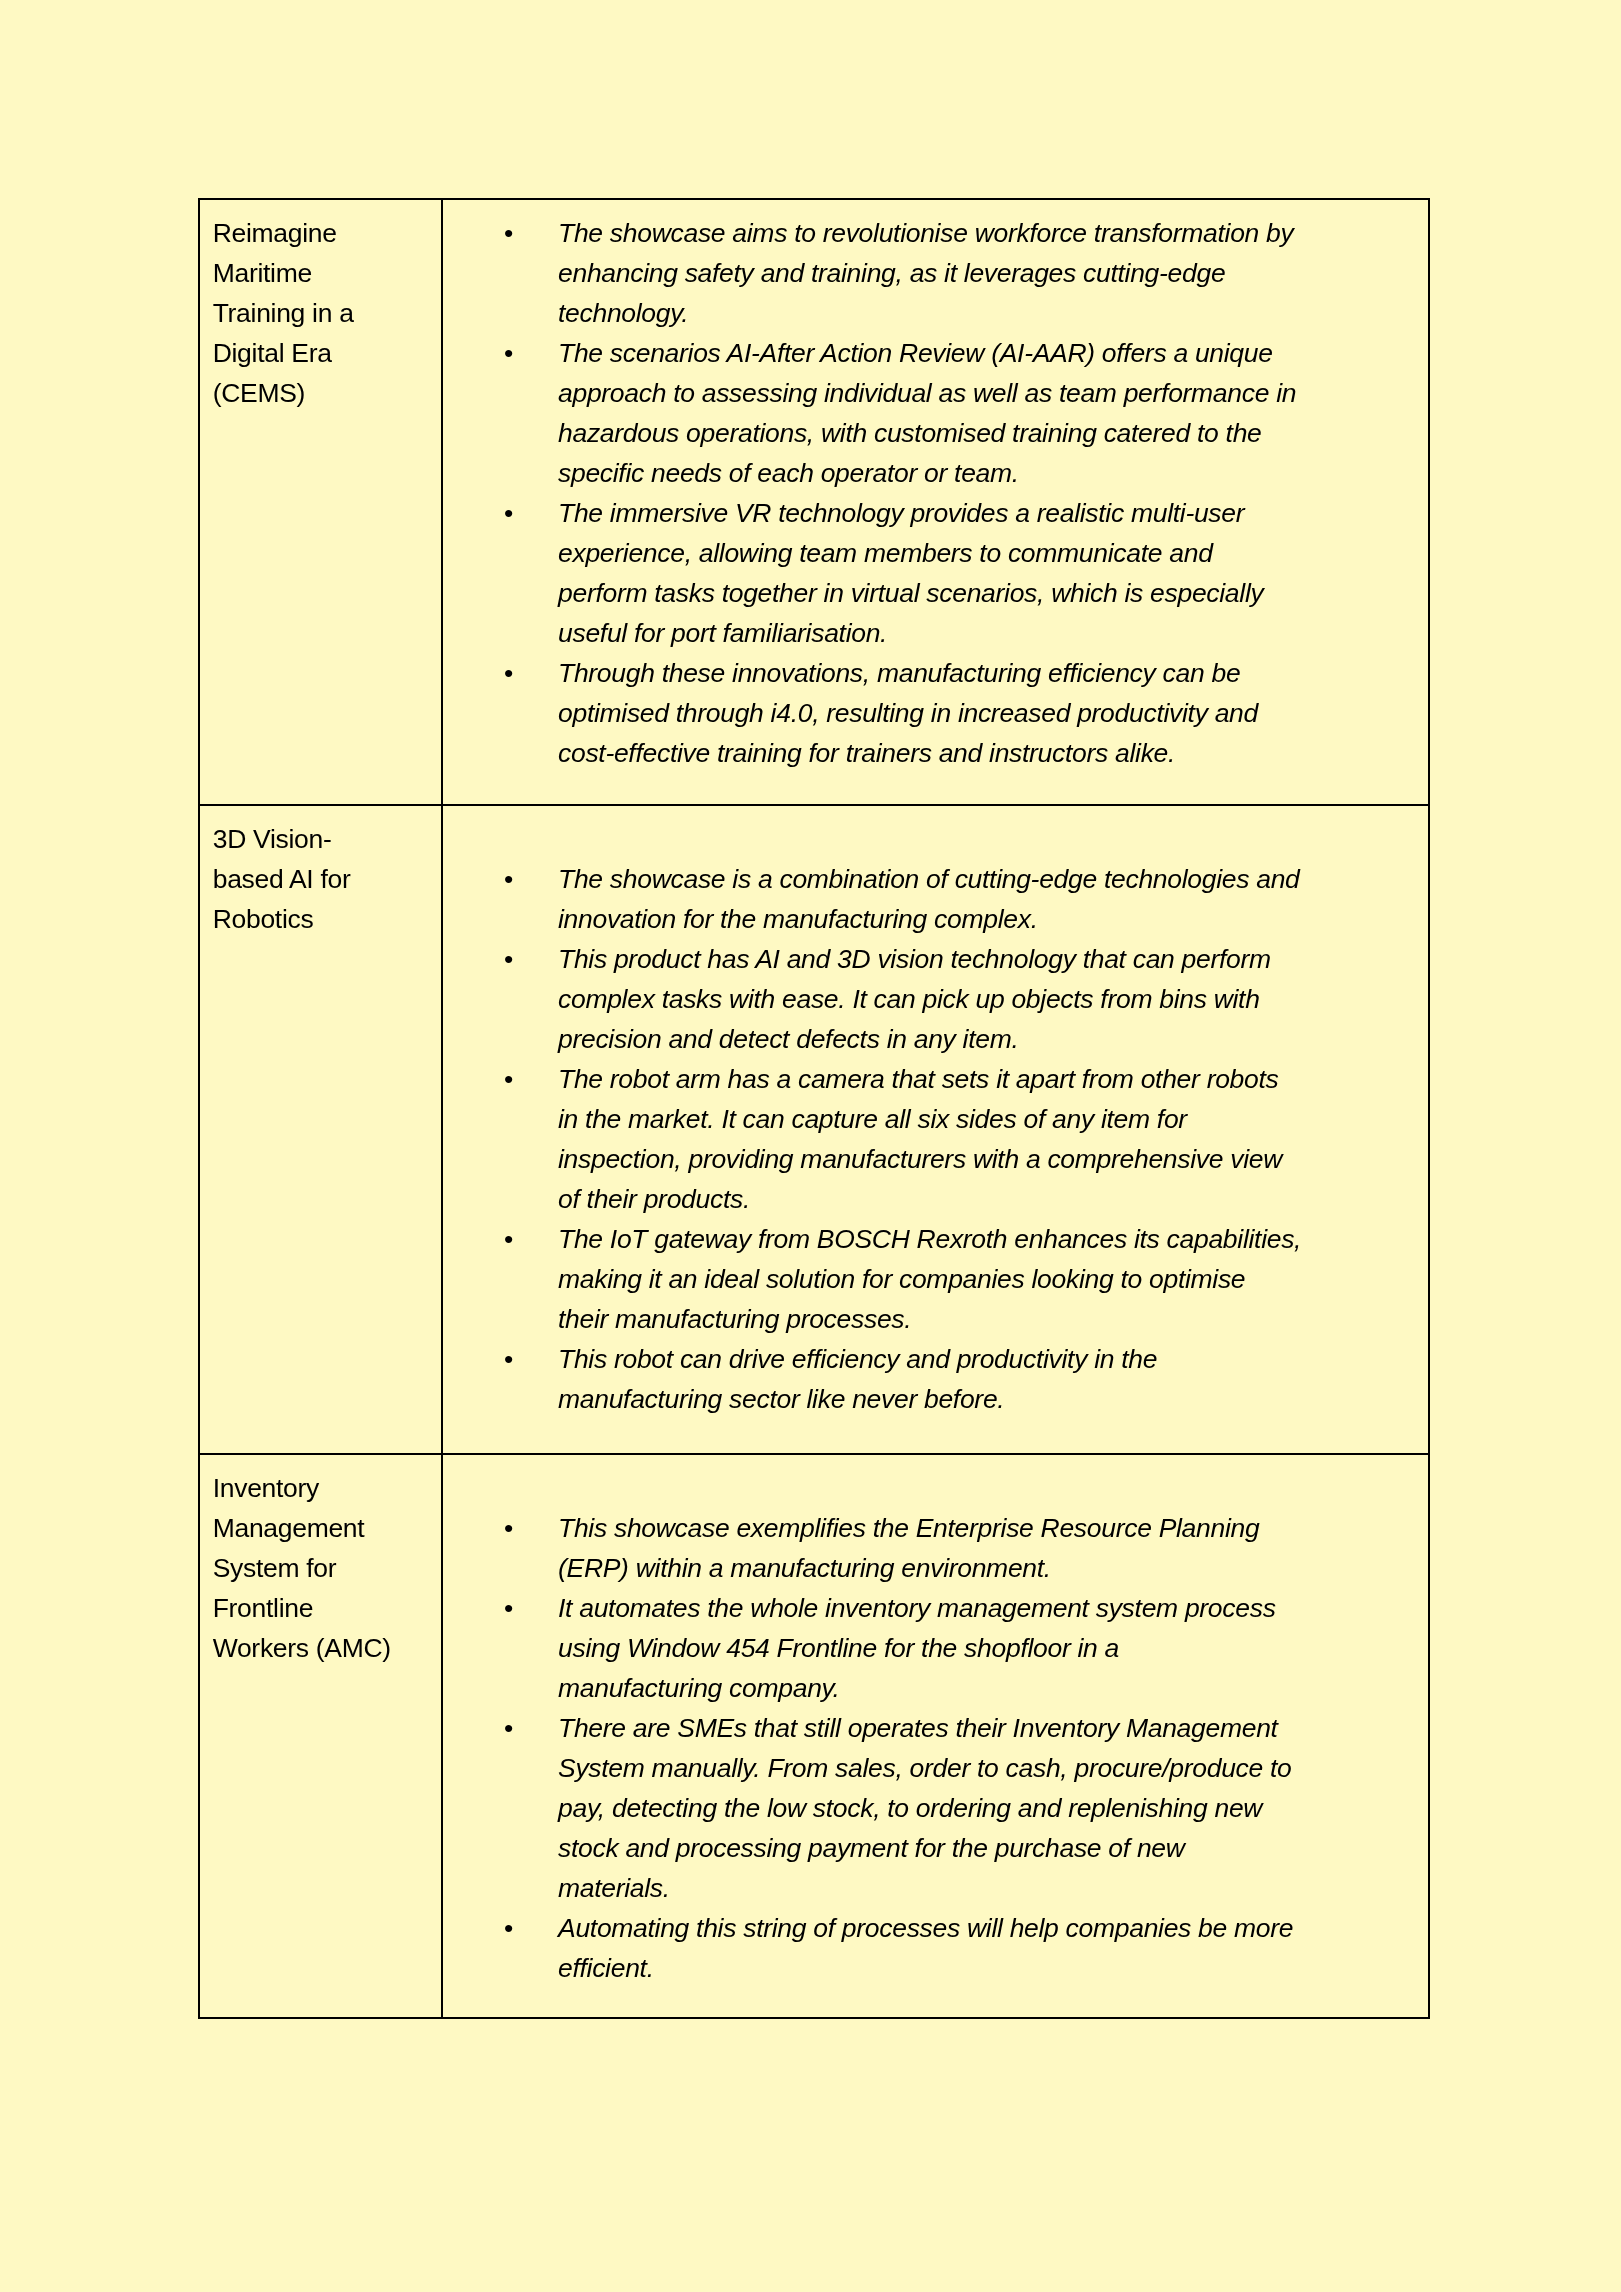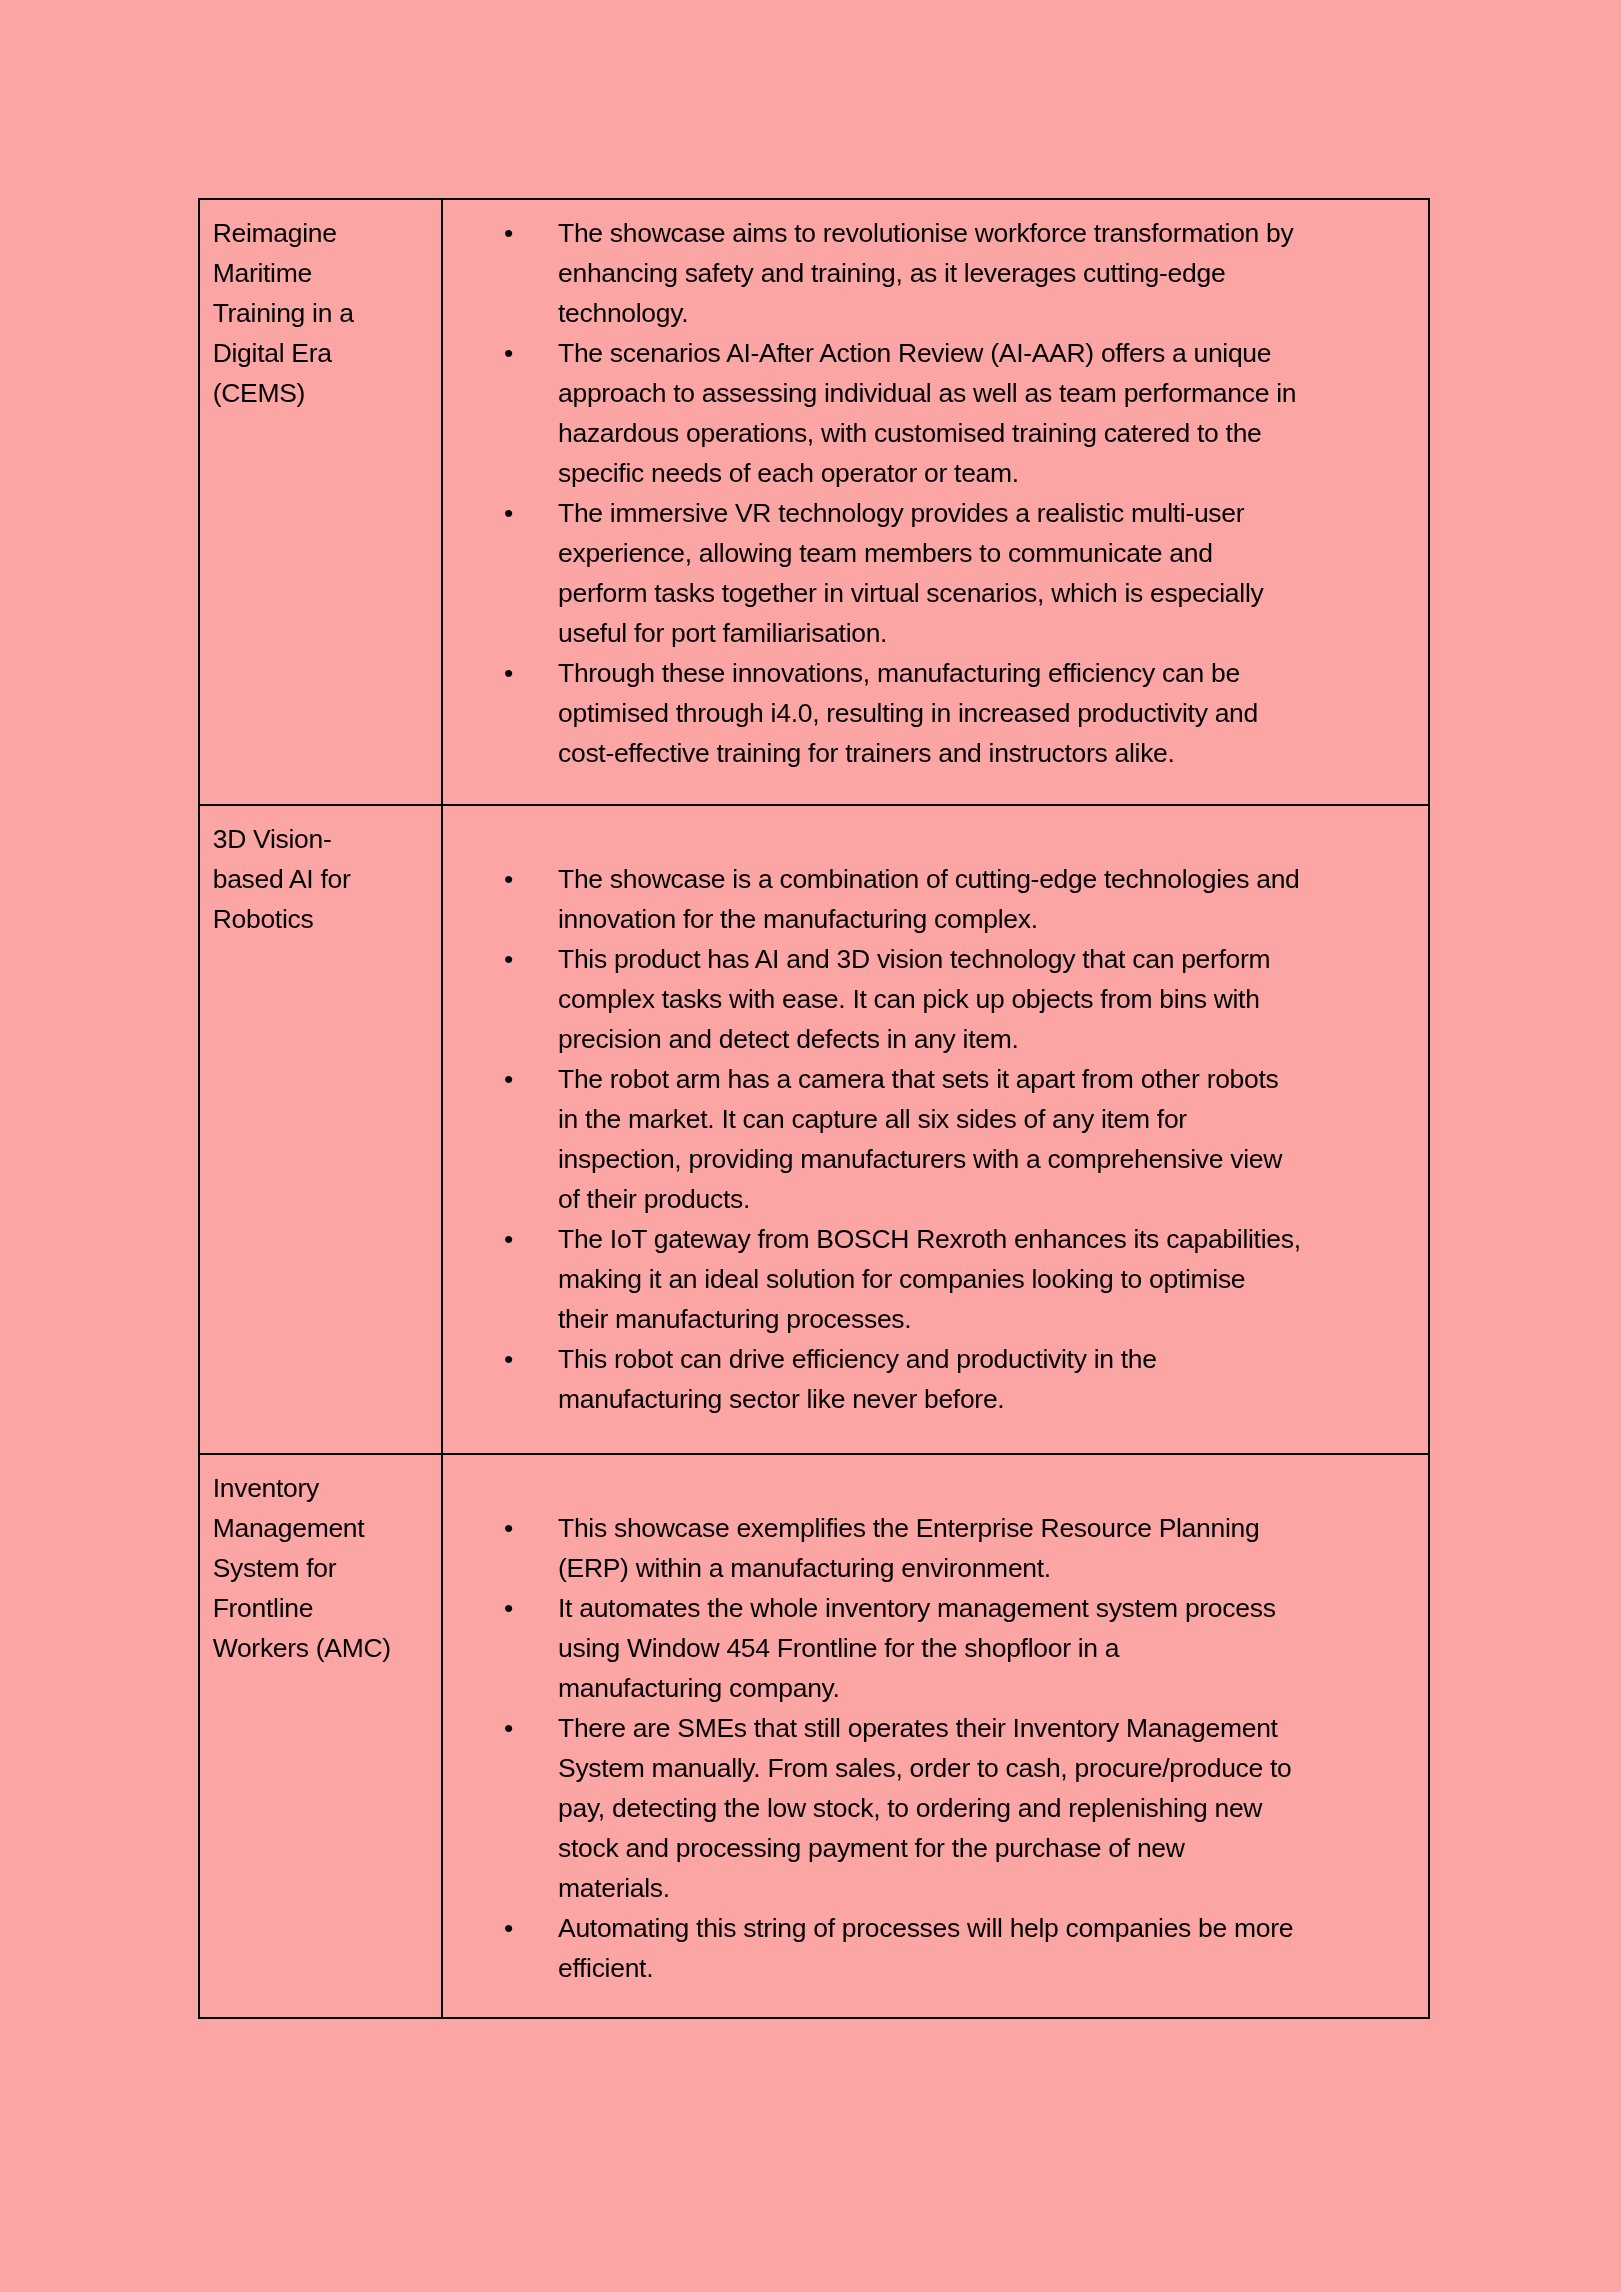"Reimagine" .page { background: #fca5a5 -> #fef9c3 }
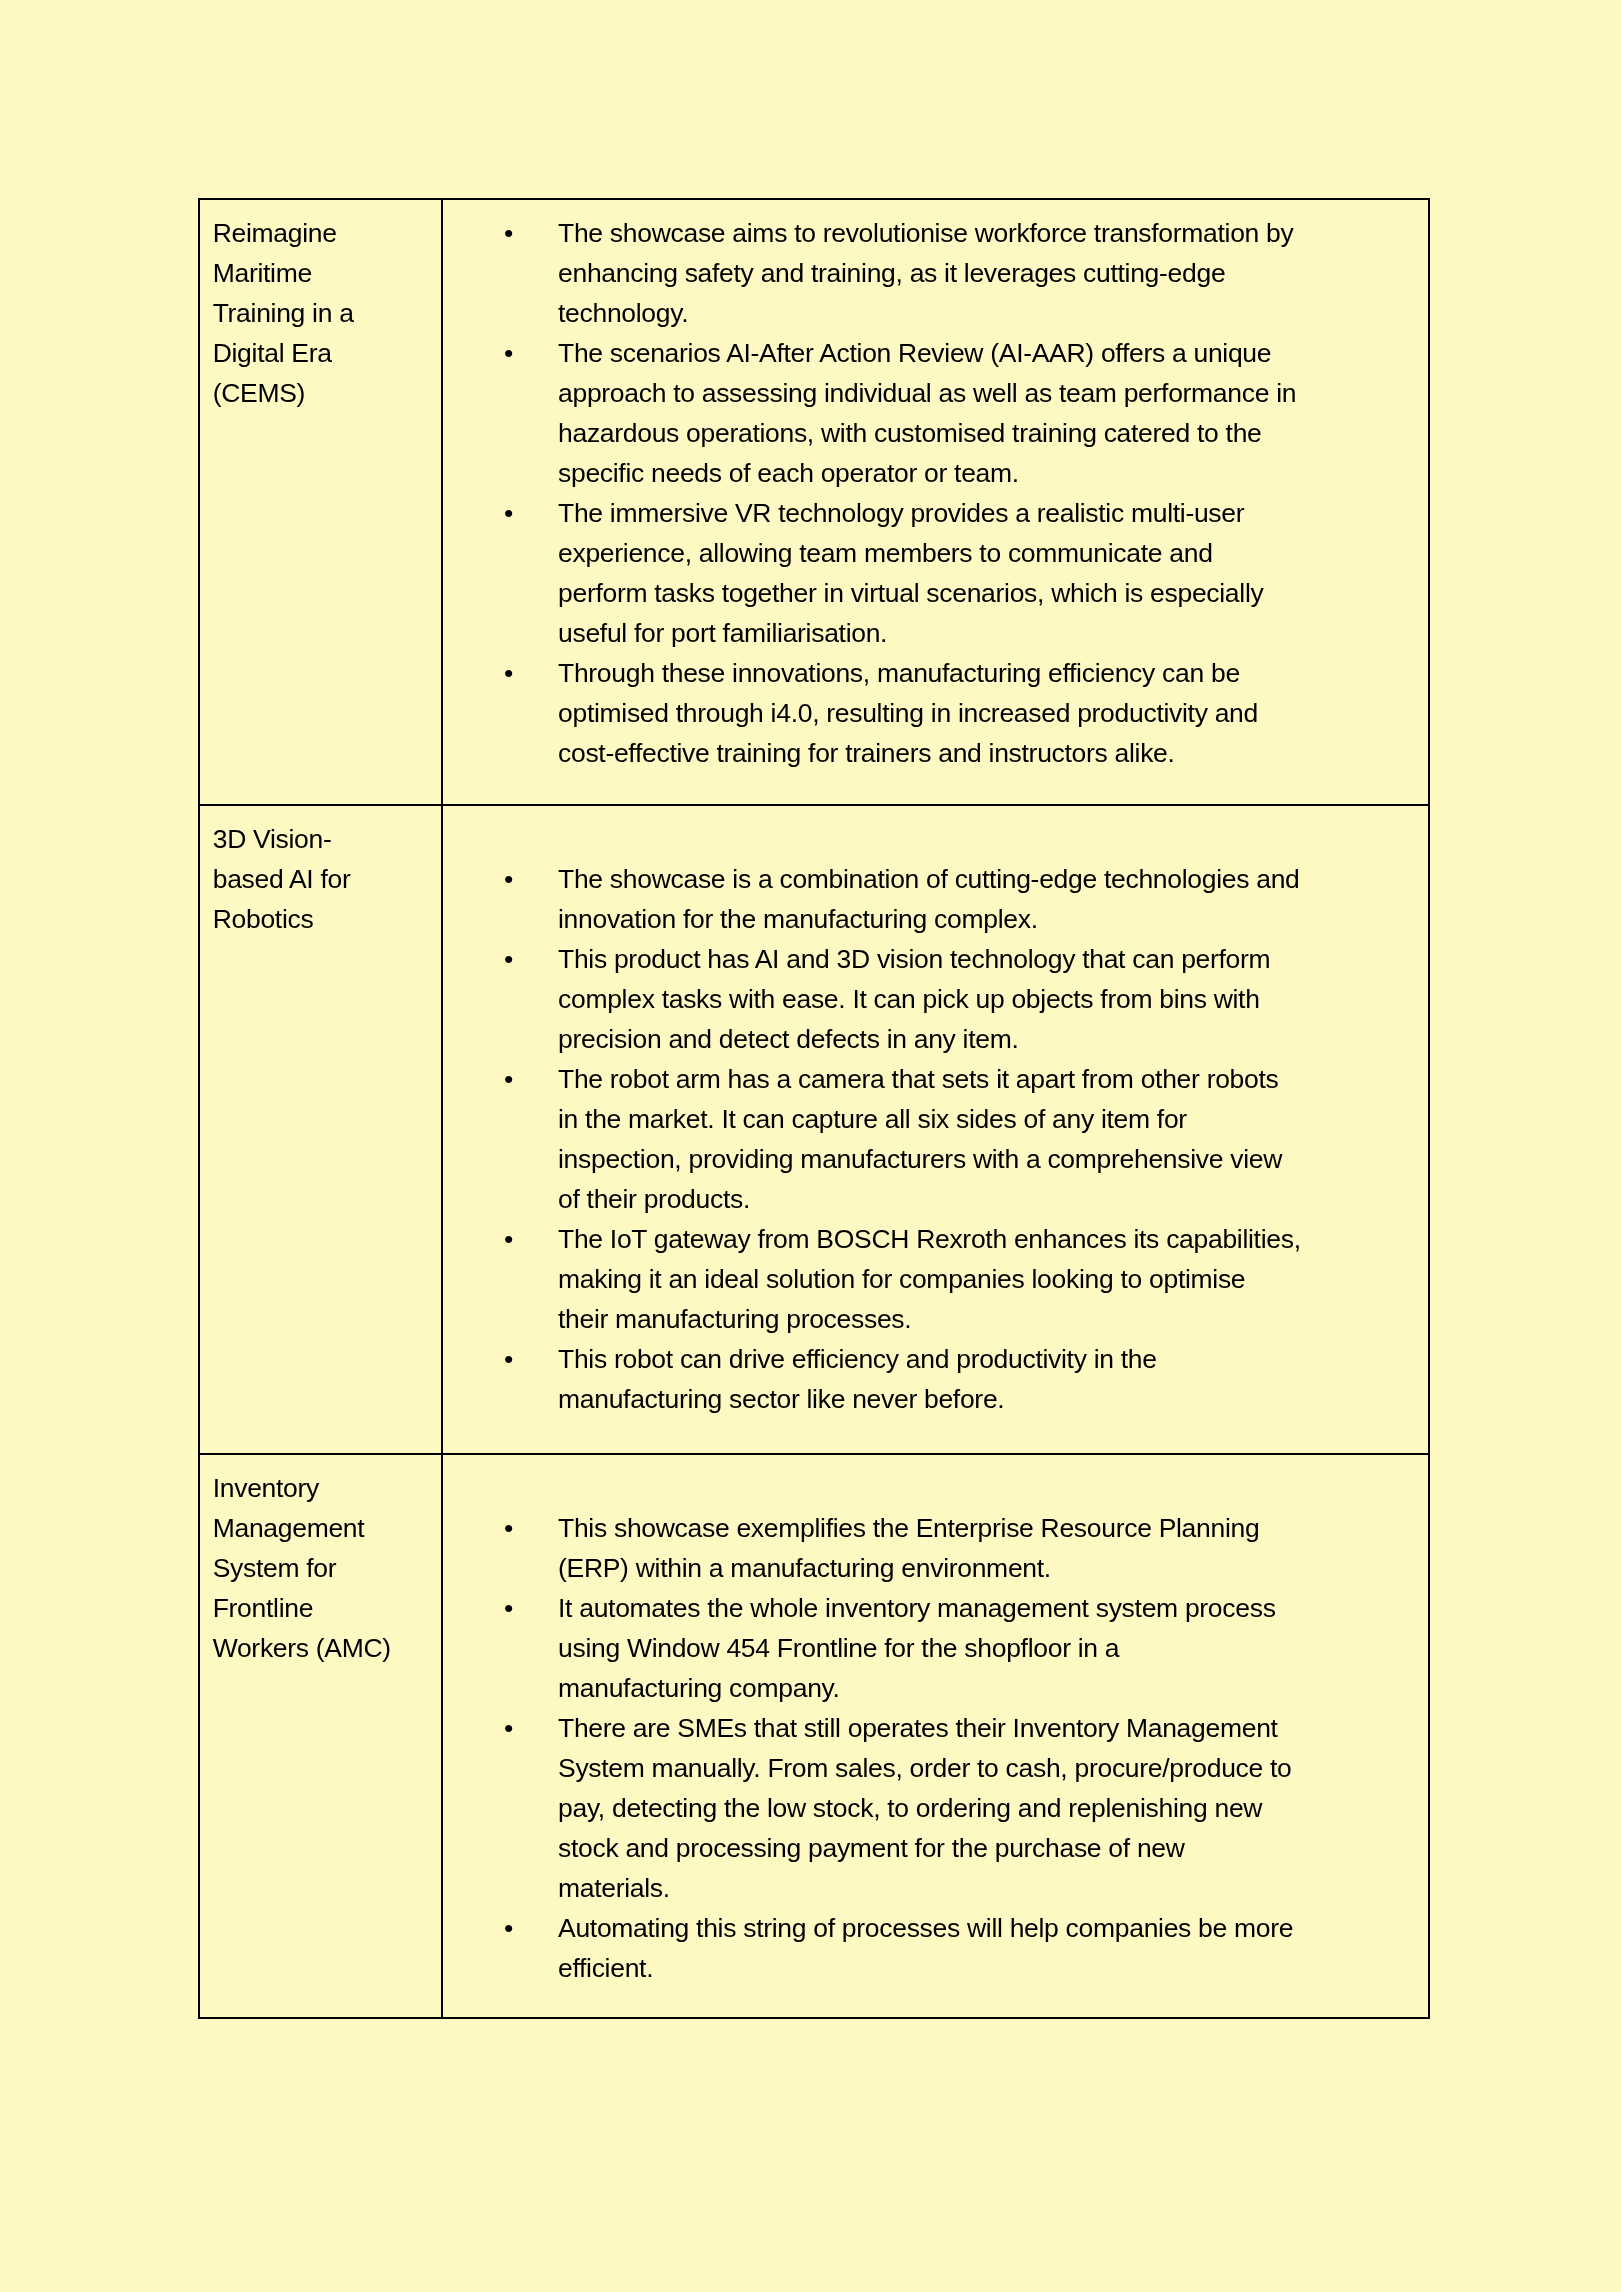"The showcase aims to revolutionise" ul.bullets .bt { font-style: none -> italic }
